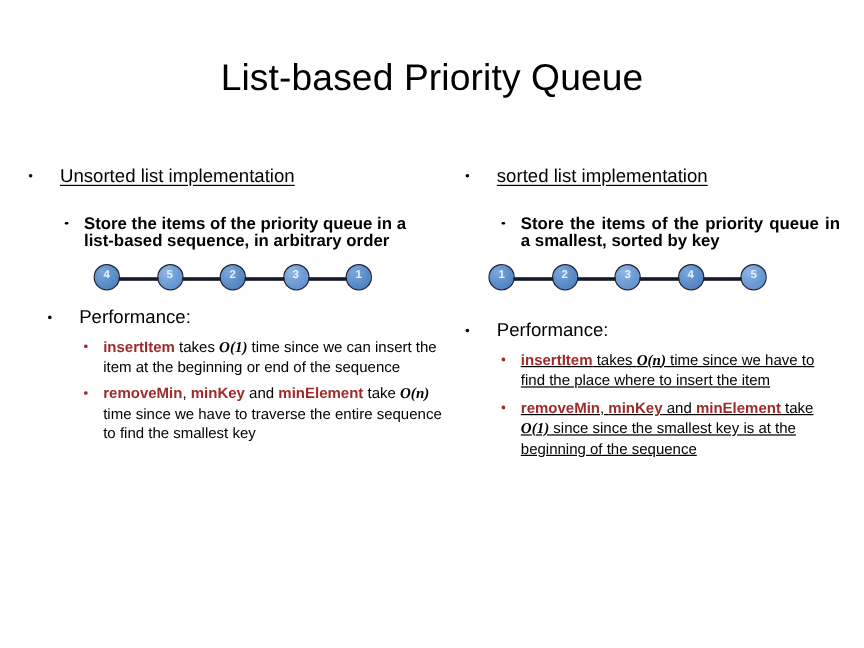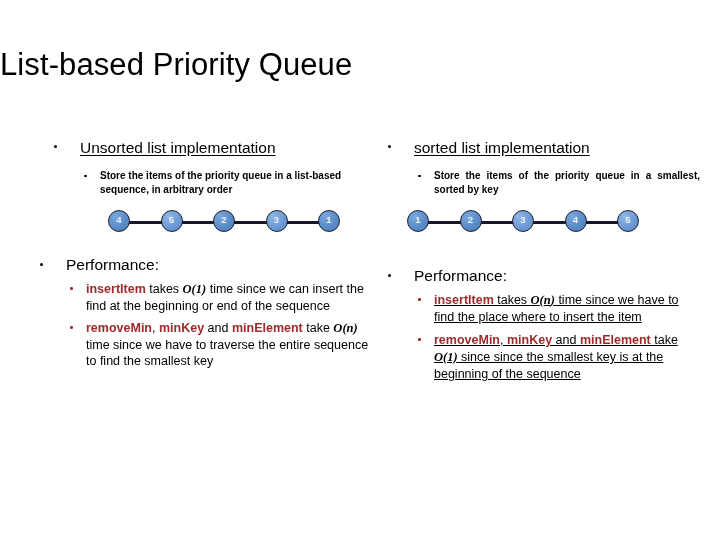"List-based Priority Queue" .slide-title { text-align: none -> center }
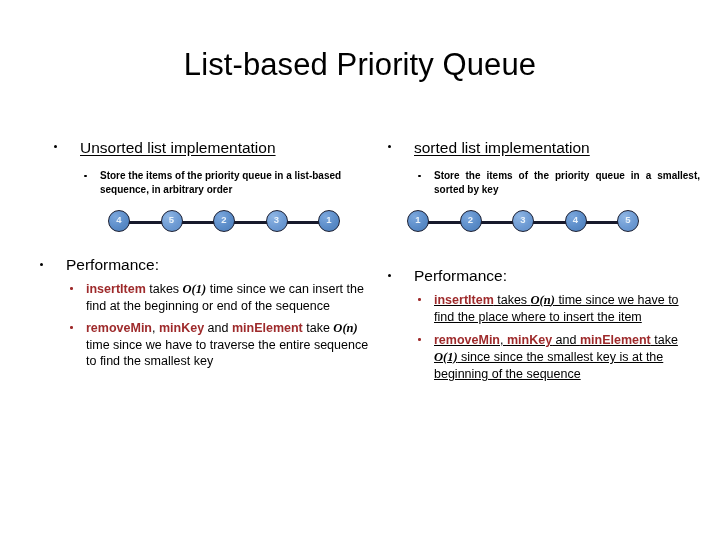"Unsorted list implementation" .column.left { left: 42px -> 12px }
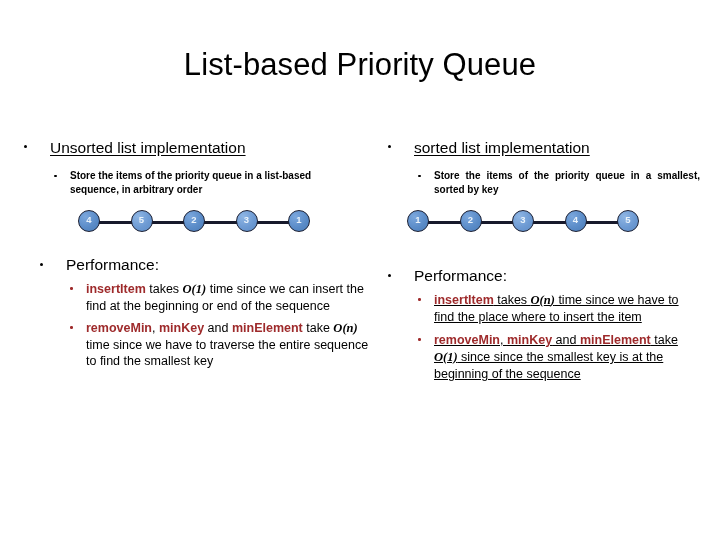"Store the items of the" .lvl2 { font-size: 10px -> 14px; margin-top: 12px -> 22px }
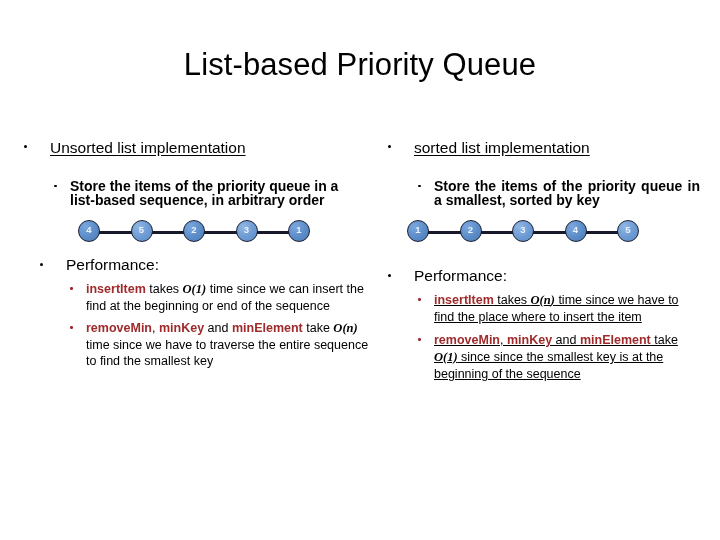"time since we can insert" span { text: find -> item }
